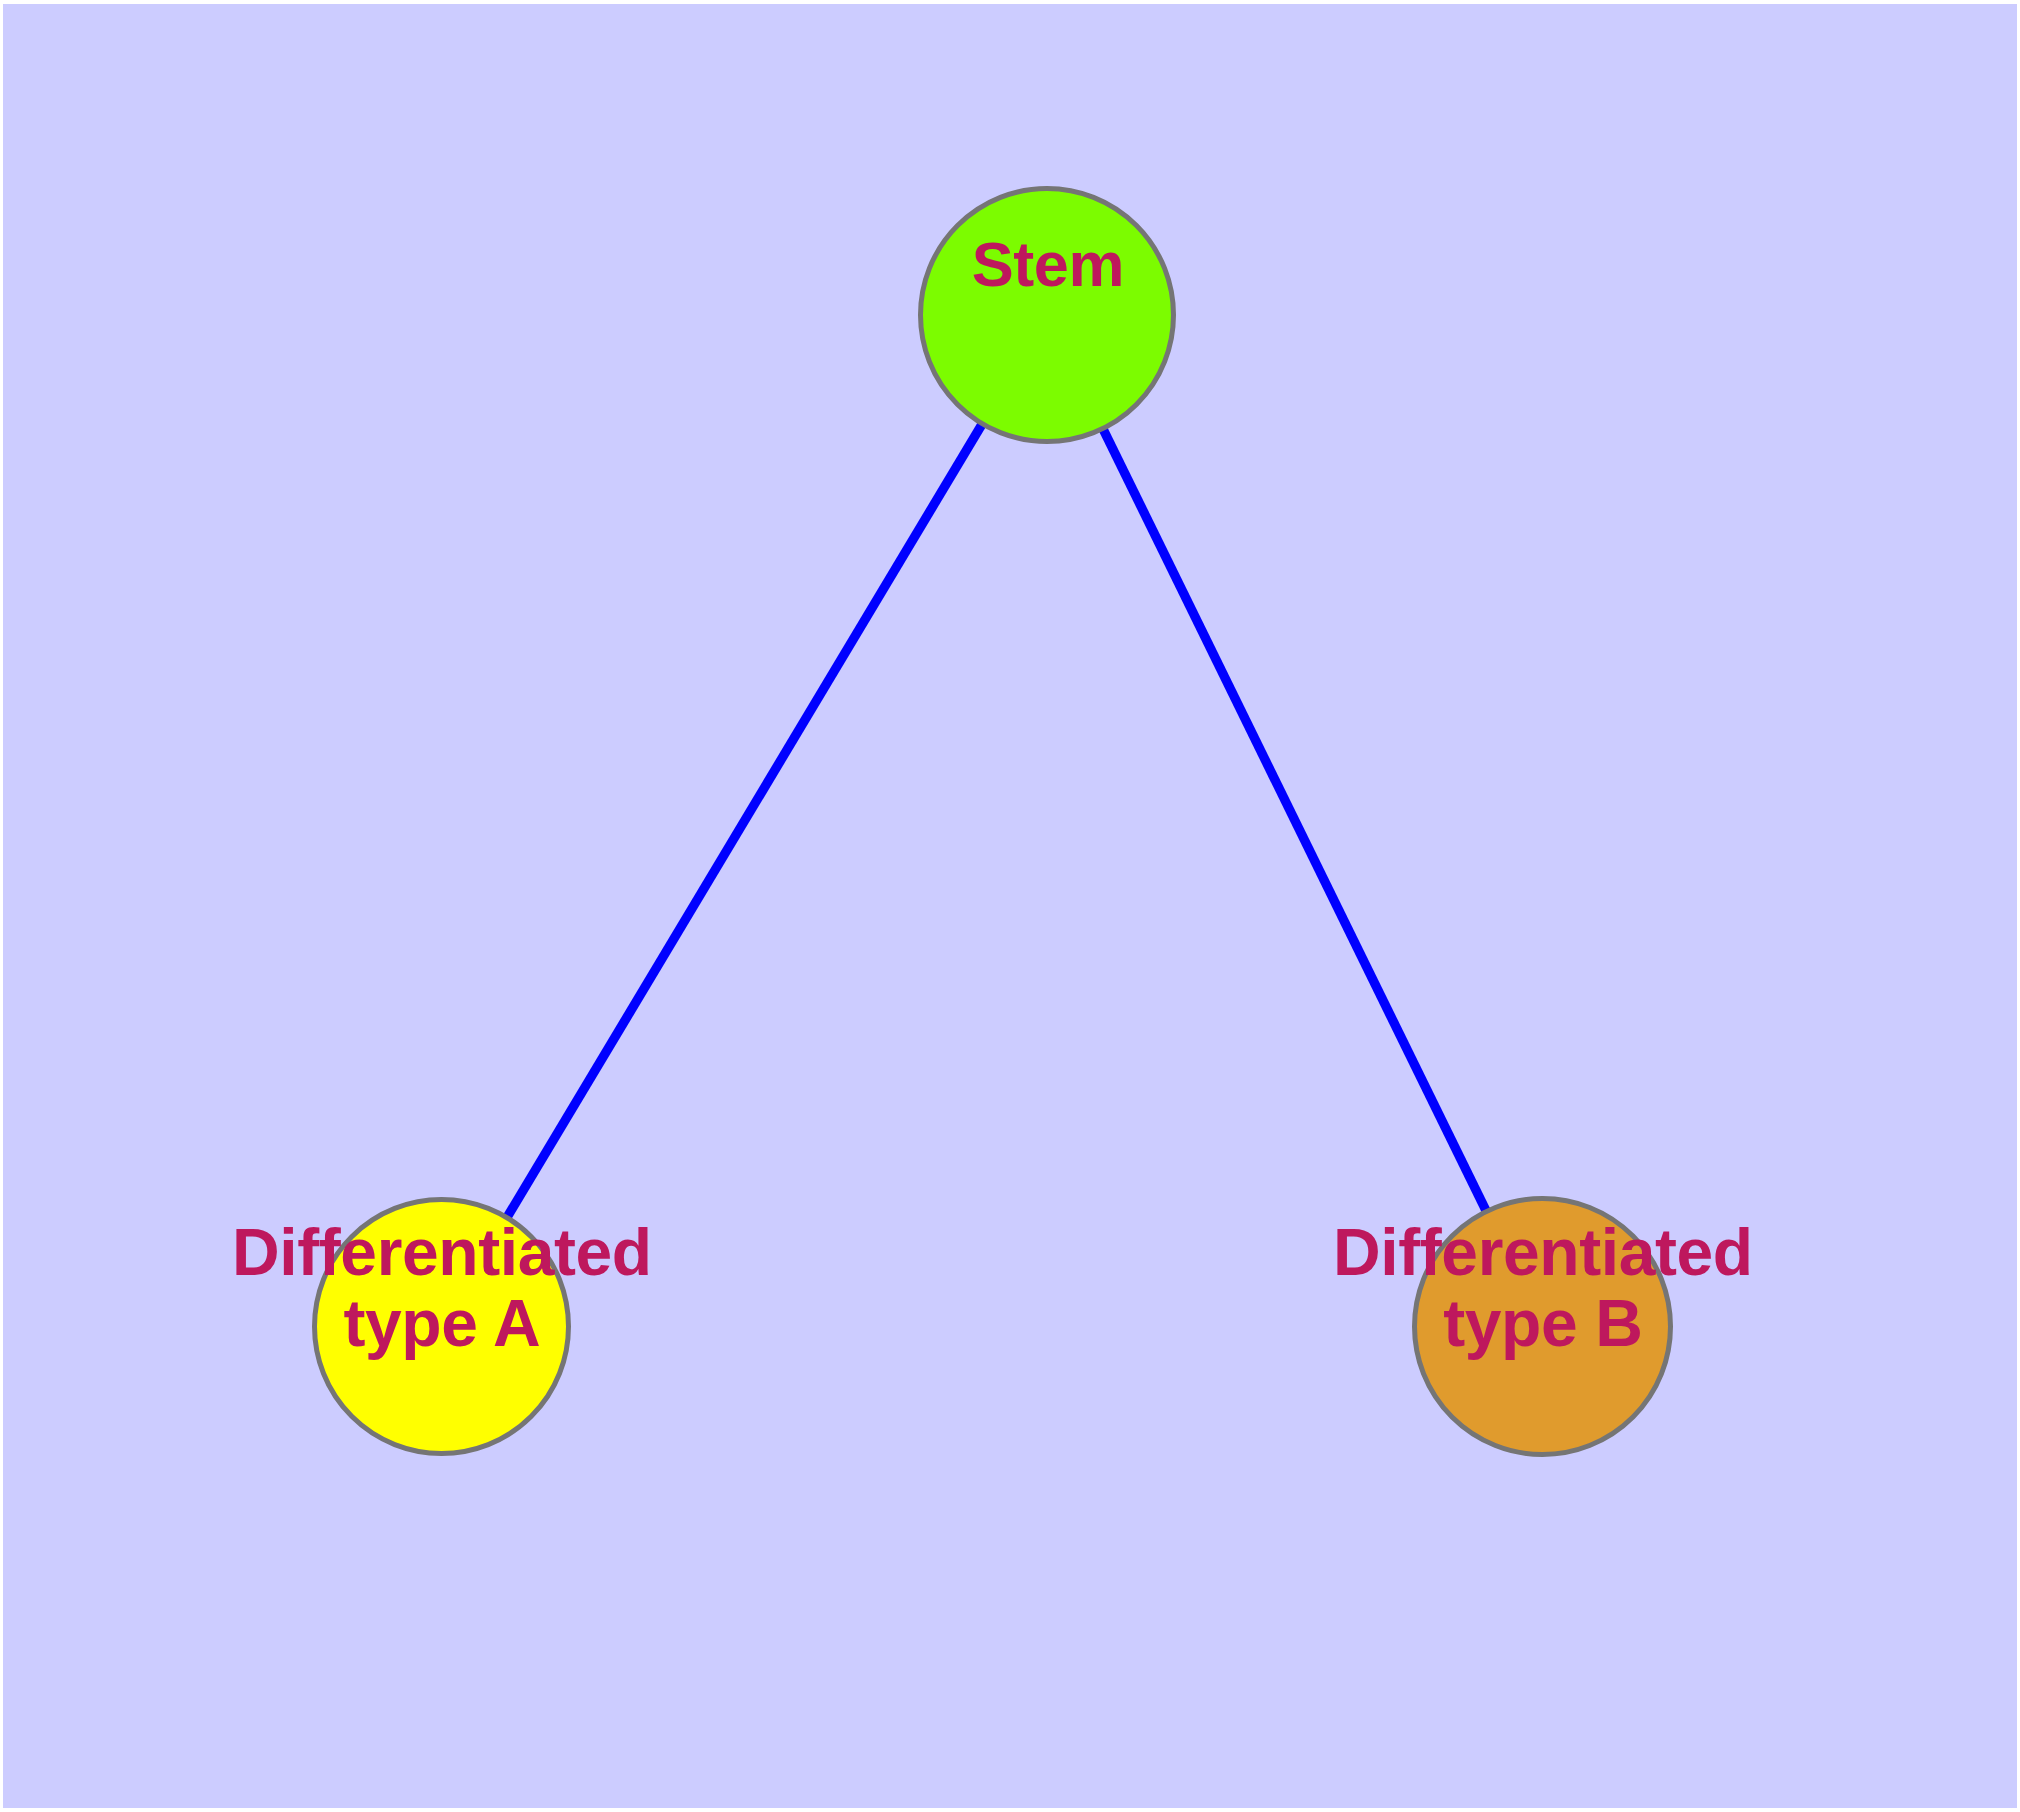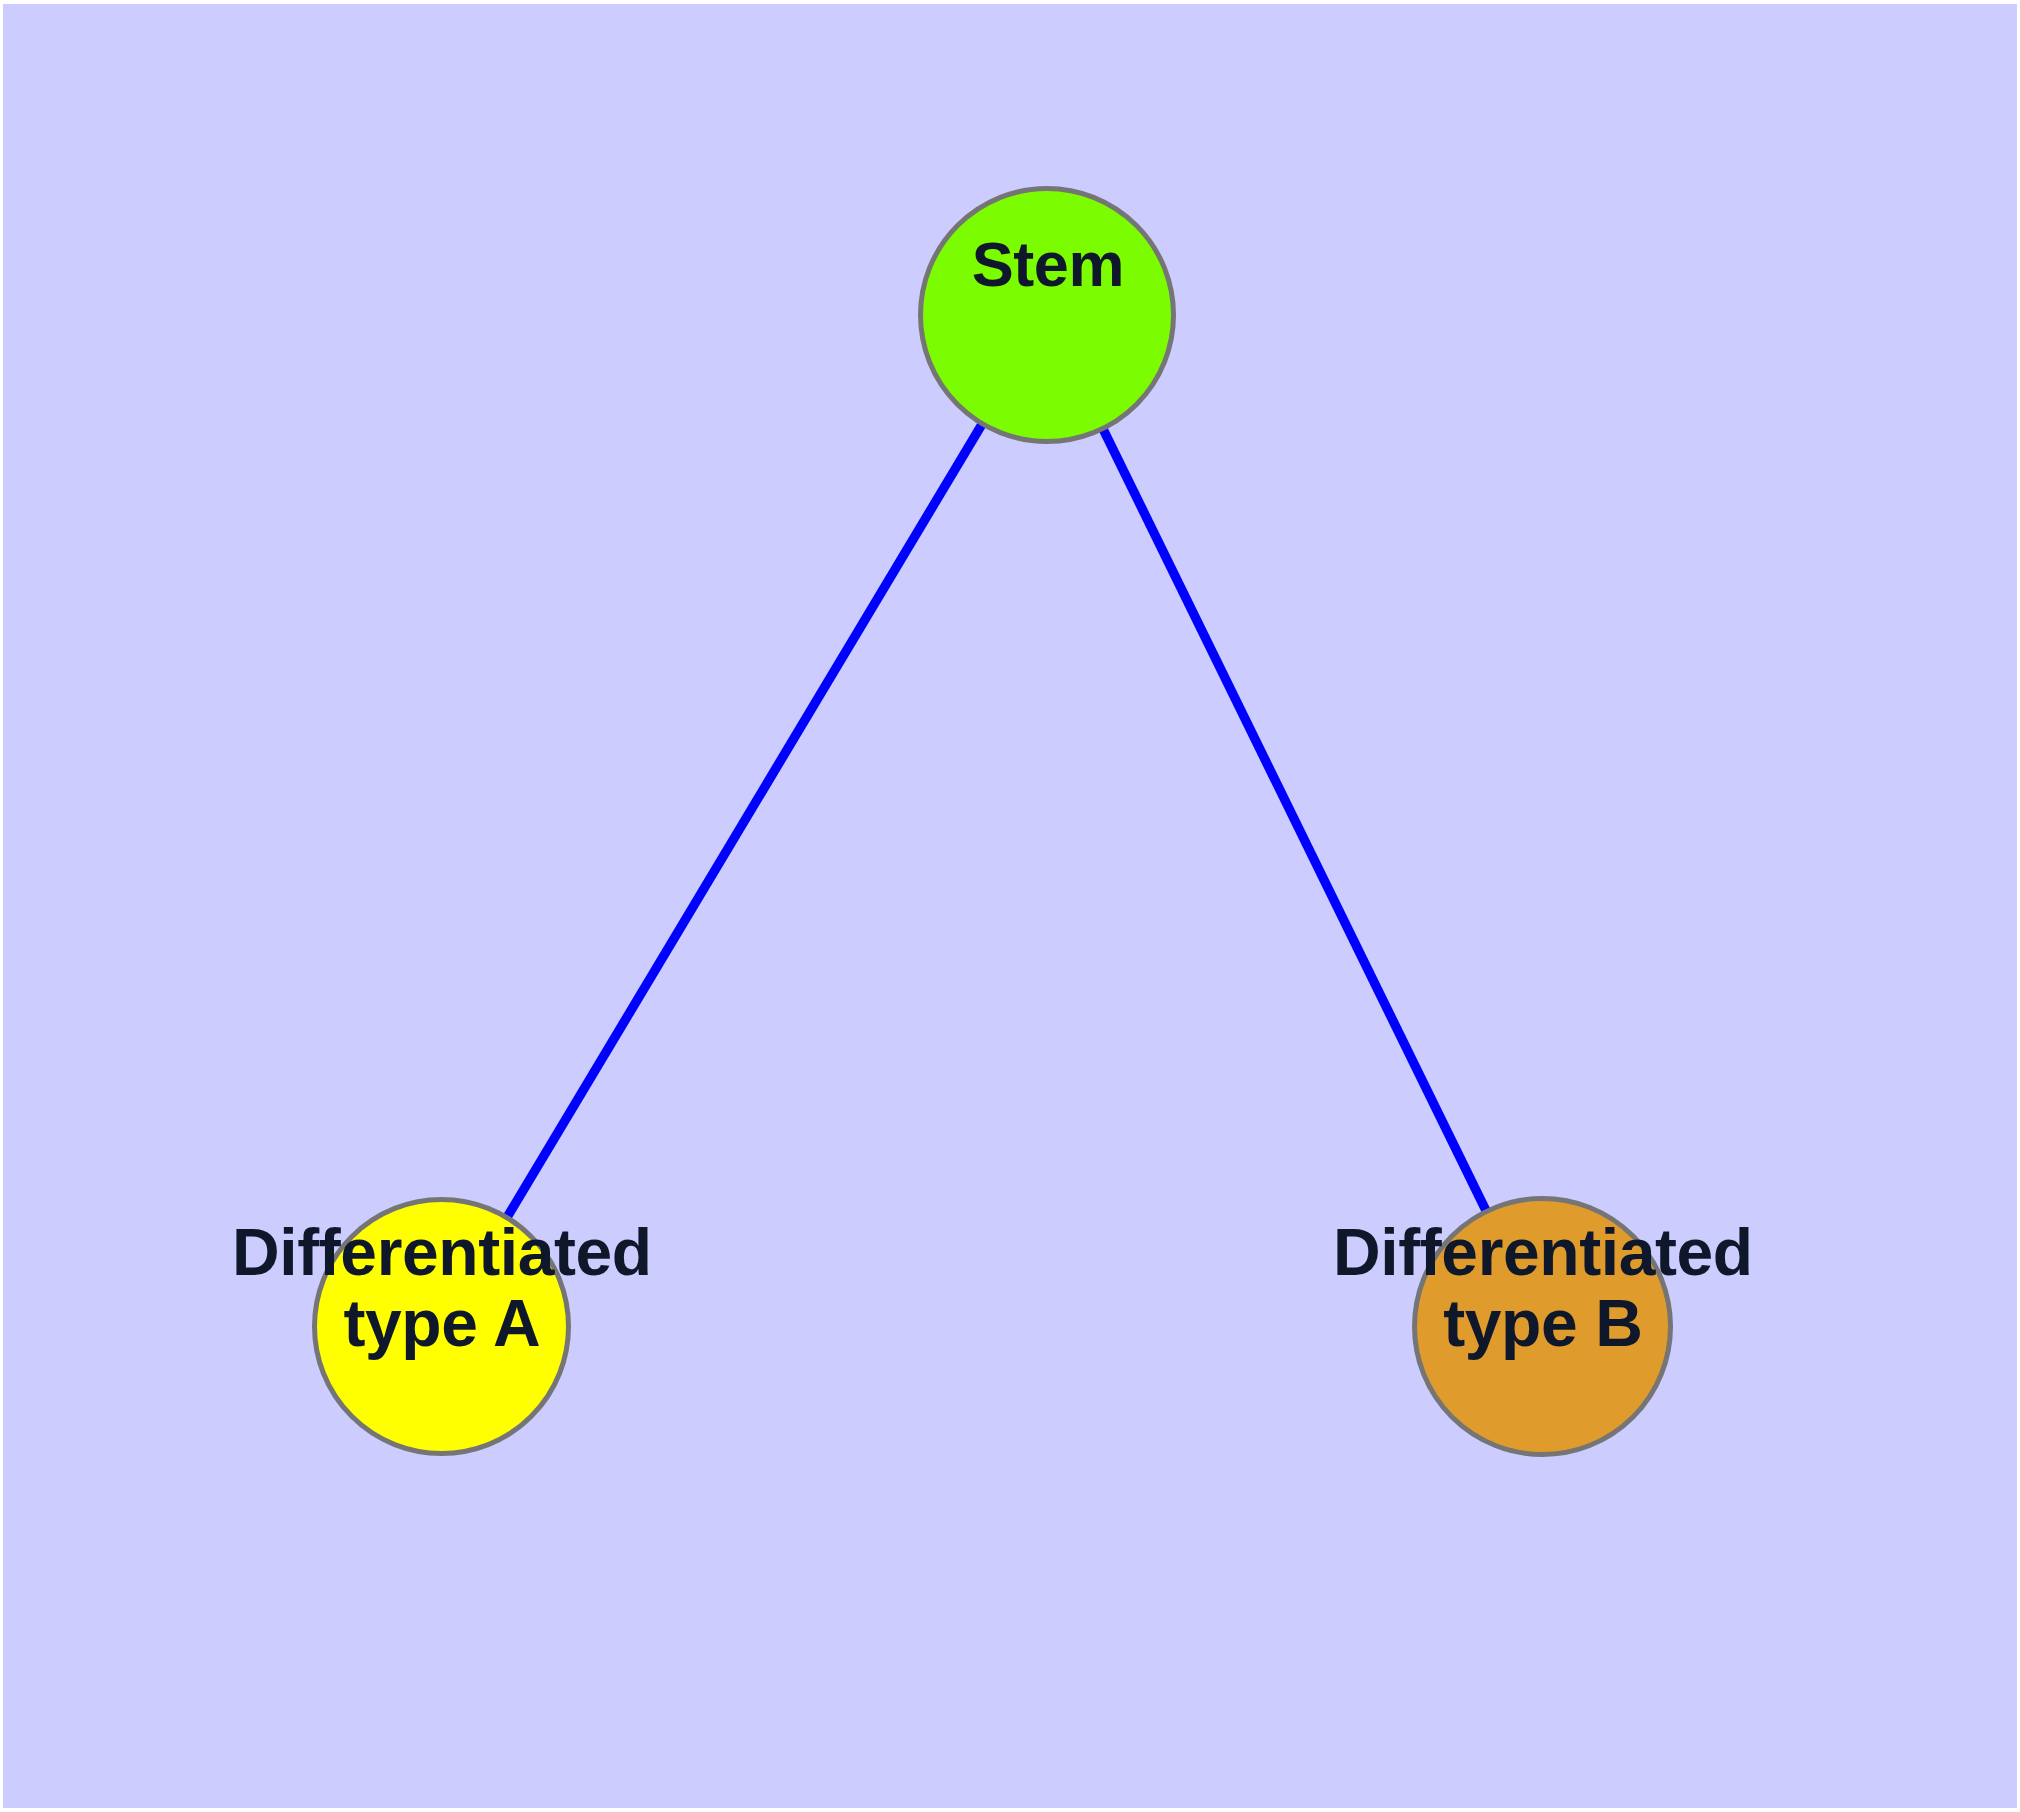"Stem" .node-label { color: #0f172a -> #be185d }
